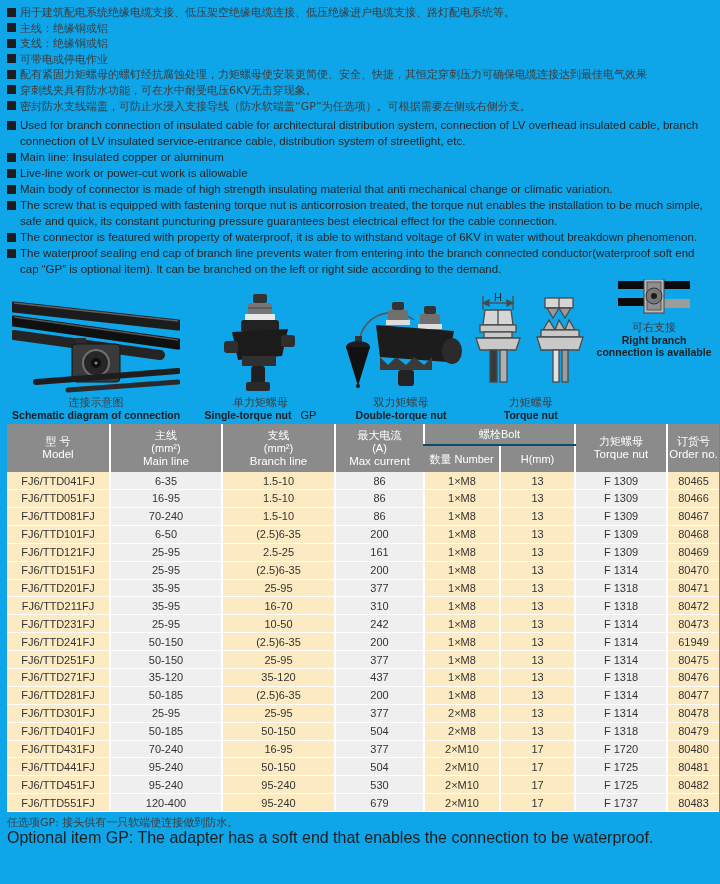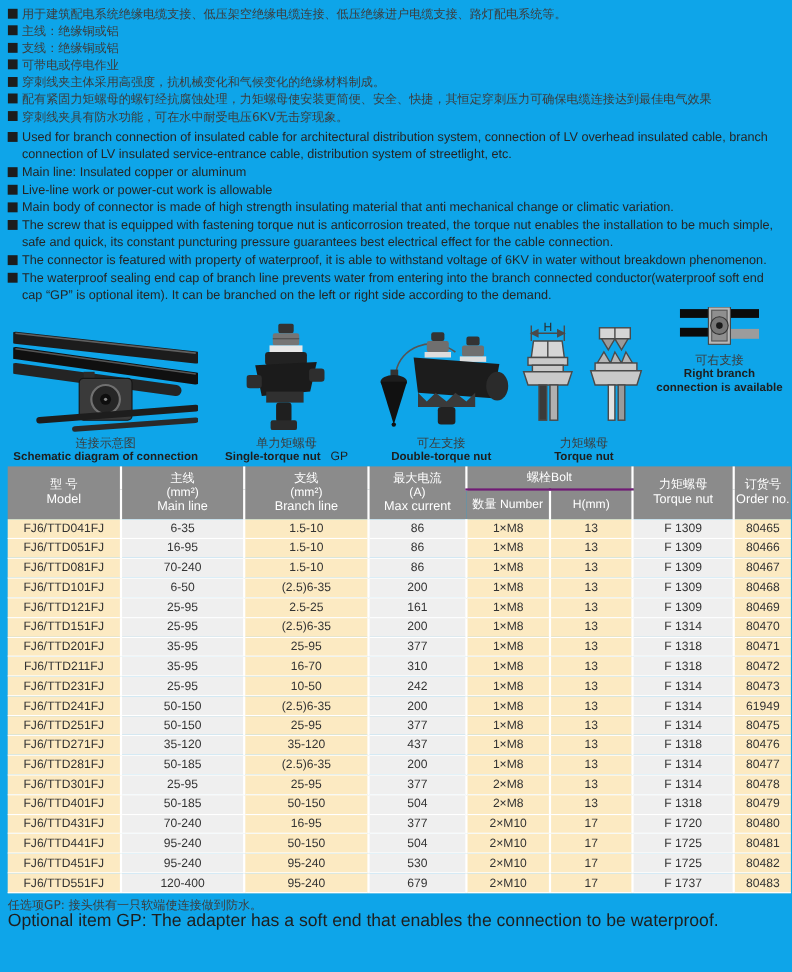"穿刺线夹主体采用高强度，抗机械变化和气候变化的绝缘材料制成。" li { html: <li><span></span><span>穿刺线夹主体采用高强度，抗机械变化和气候变化的绝缘材料制成。</span></li> -> none }
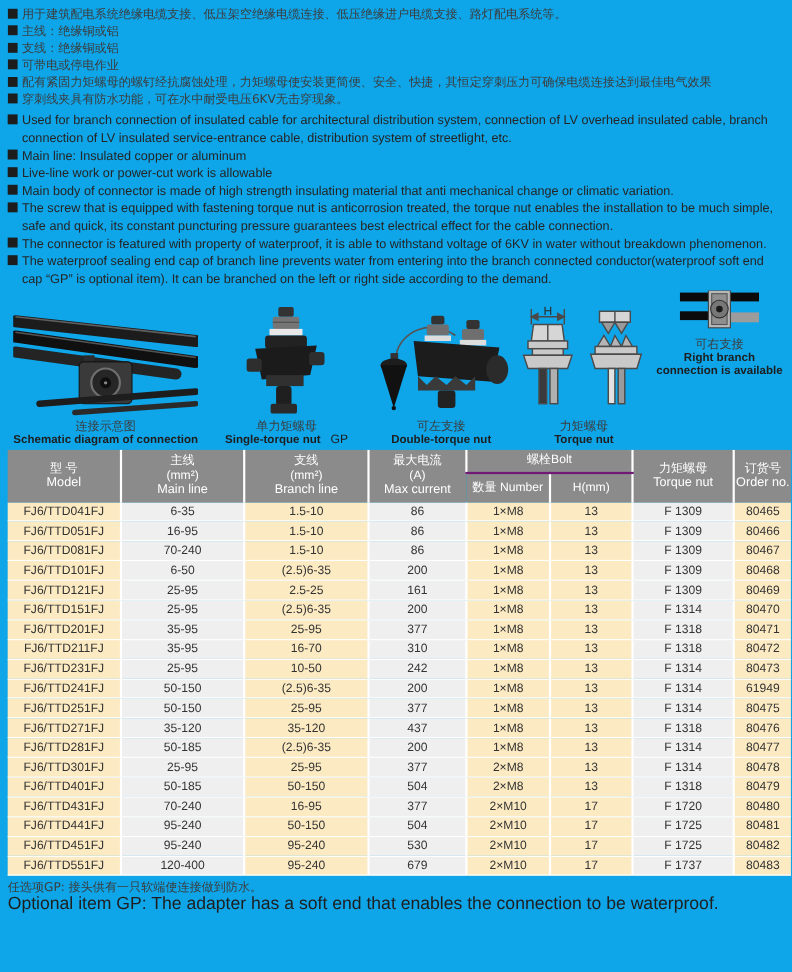"密封防水支线端盖，可防止水浸入支接导线（防水软端盖“GP”为任选项）。可根据需要" li { html: none -> <li><span></span><span>密封防水支线端盖，可防止水浸入支接导线（防水软端盖“GP”为任选项）。可根据需要左侧或右侧分支。</span></li> }
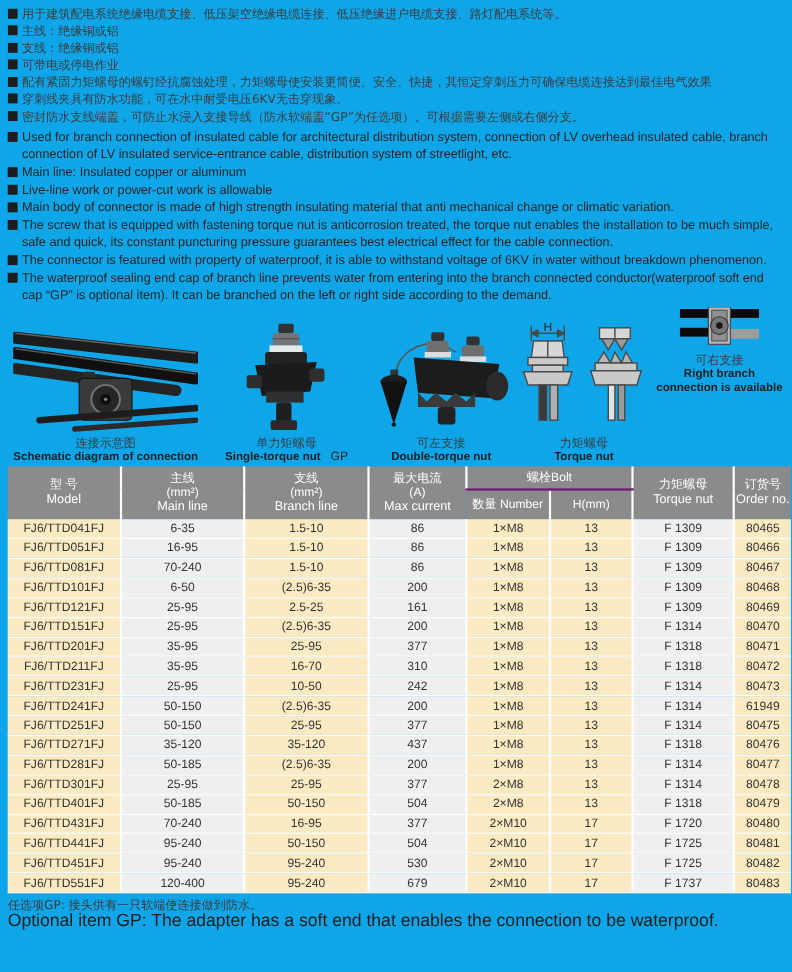"可左支接" span.cap-cn { text: 可左支接 -> 双力矩螺母 }
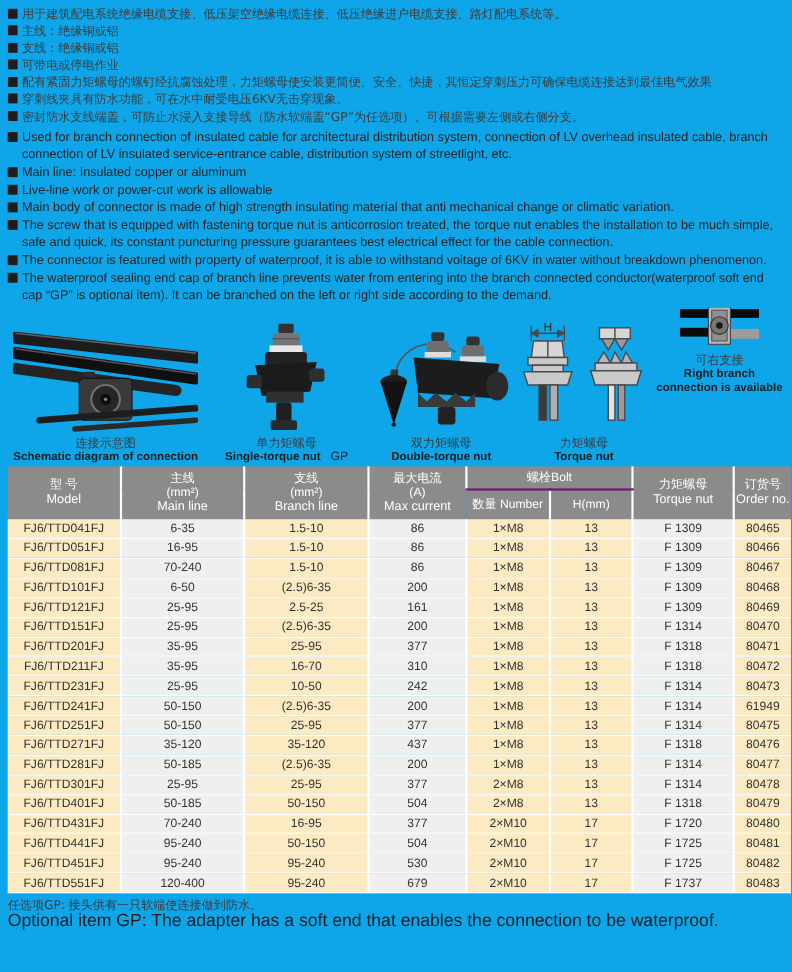"螺栓Bolt" table.spec thead tr.grp th.gcell { border-bottom: 2px solid #701a75 -> 2px solid #0c4a6e }
